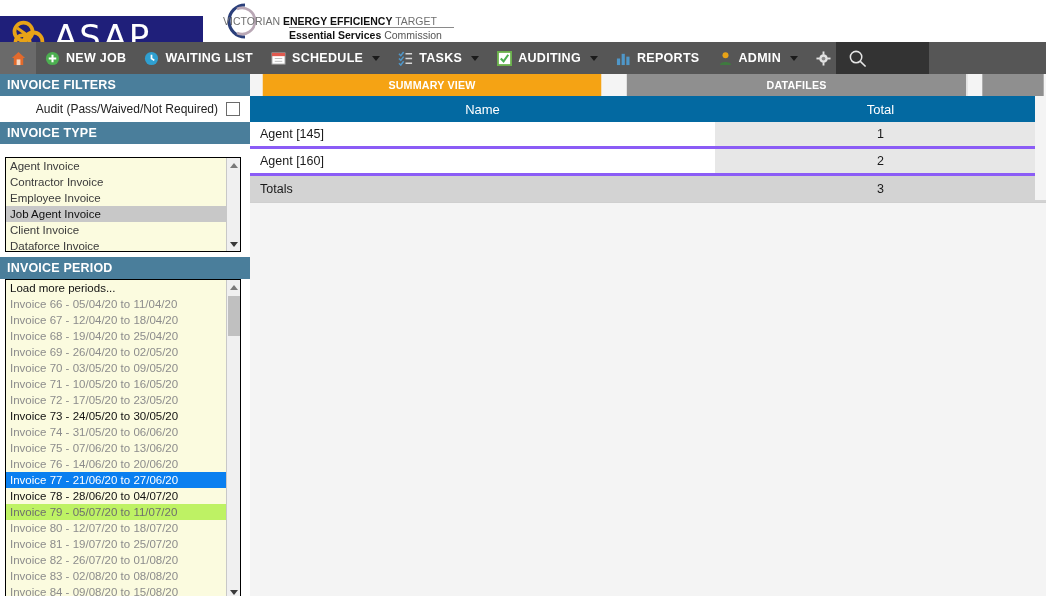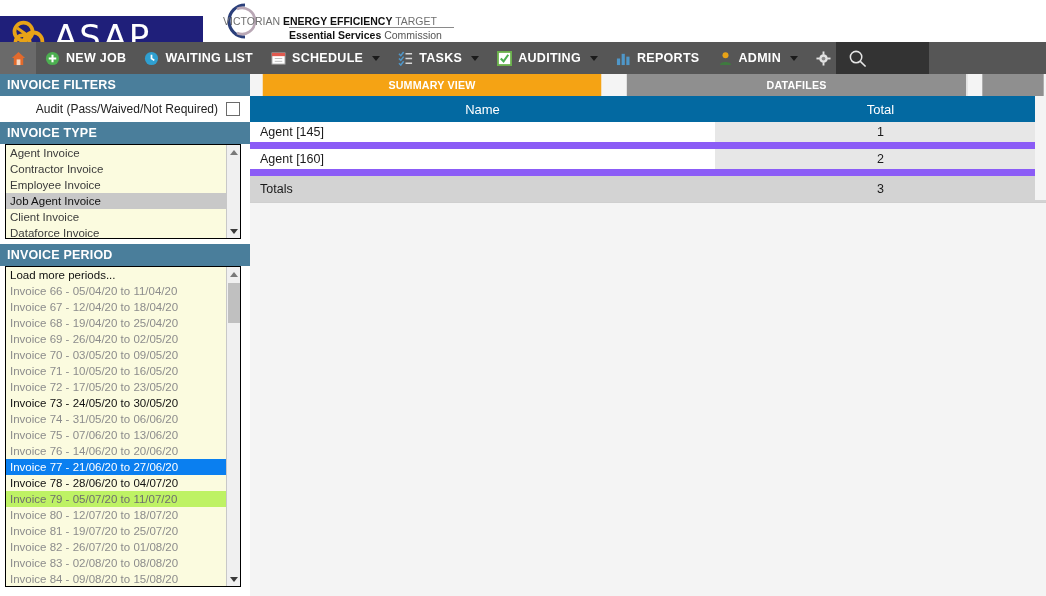"Agent [145]" .trow { border-bottom: 7px solid #8b5cf6 -> 3px solid #8b5cf6 }
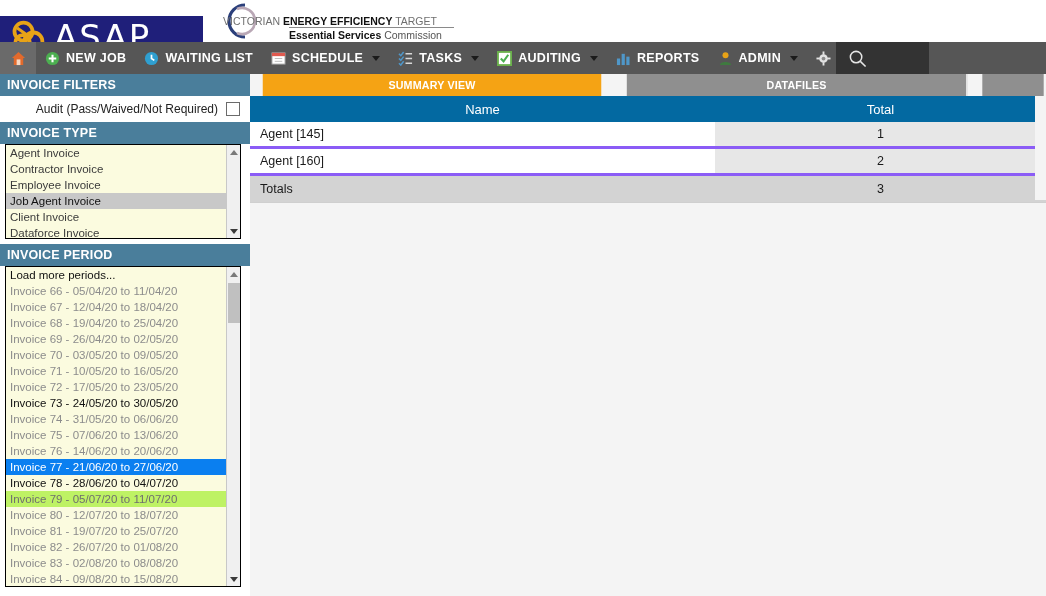"Agent Invoice" .lb-type { margin-top: none -> 13px }
